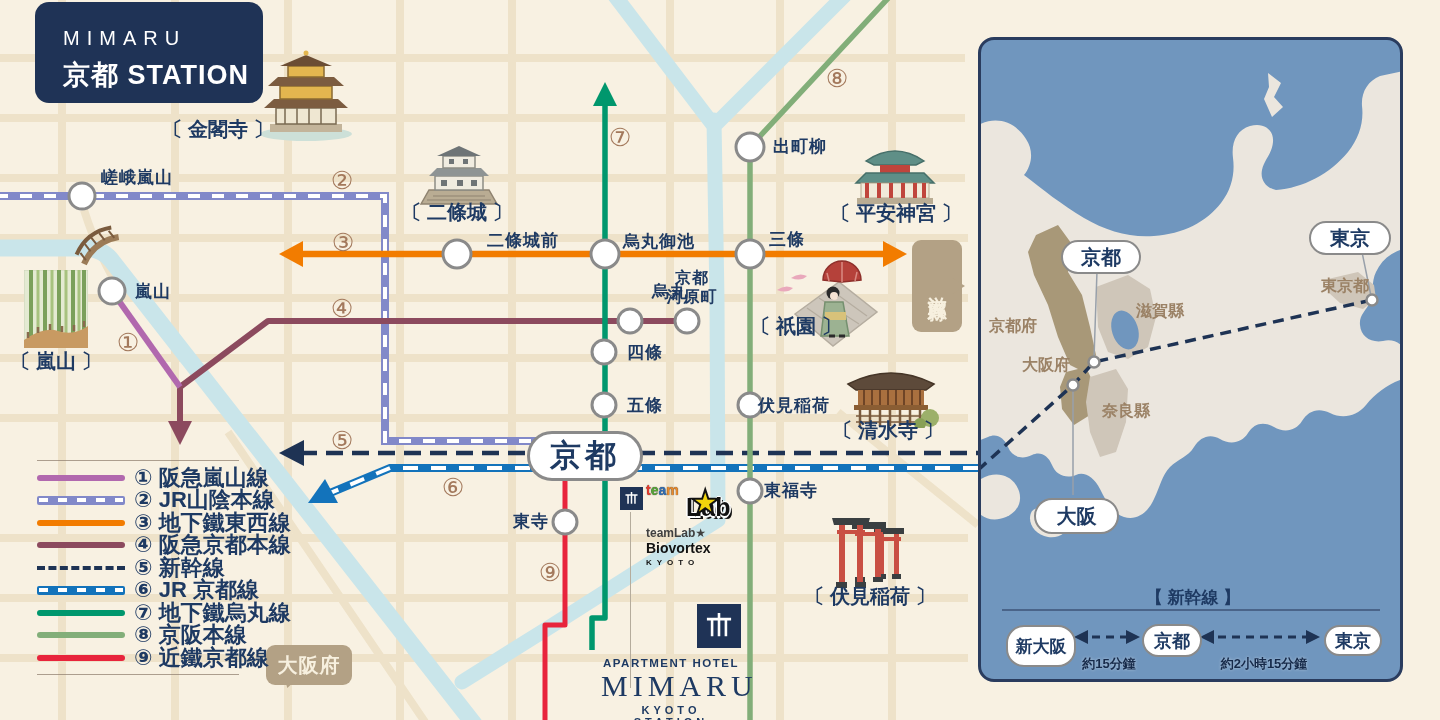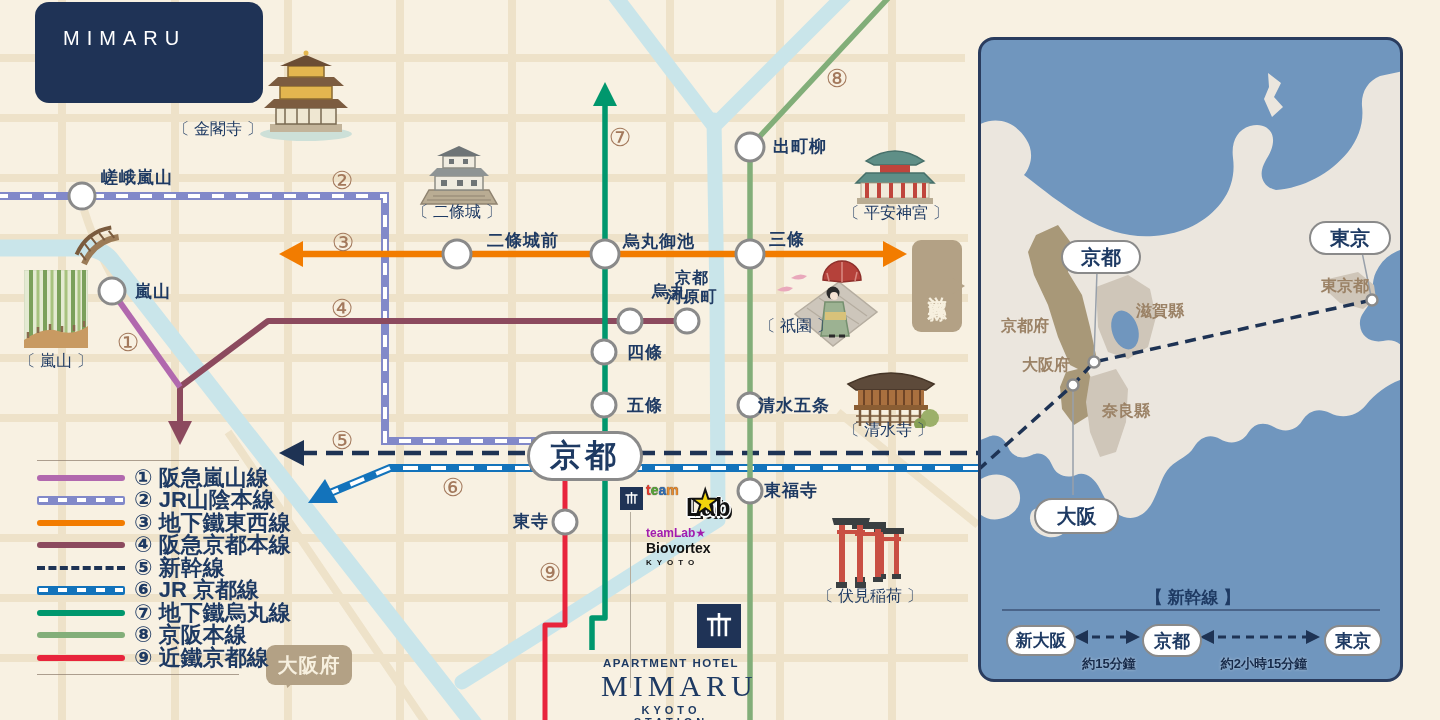"京都 STATION" div.brand2 { html: none -> <div>京都 STATION</div> }
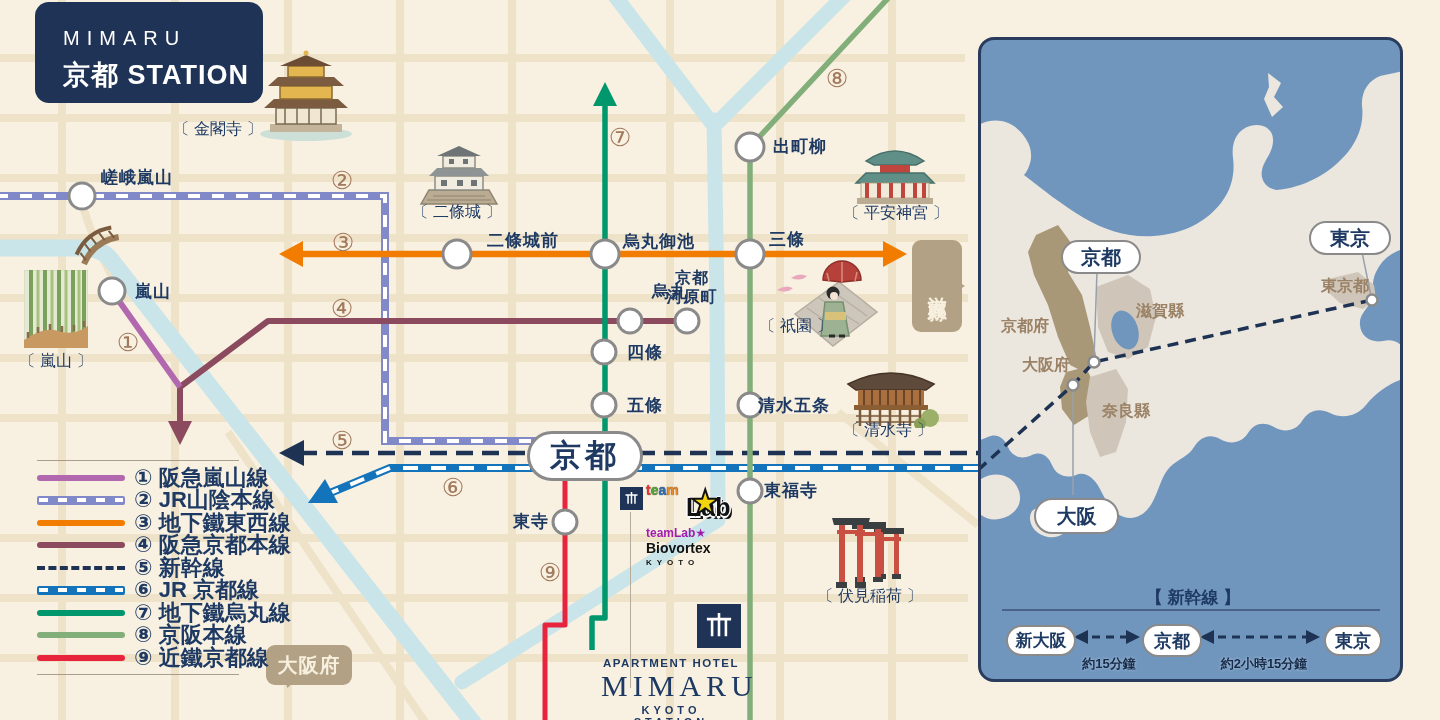"〔 金閣寺 〕" .lm-label { font-size: 16px -> 20px; font-weight: 400 -> 700 }
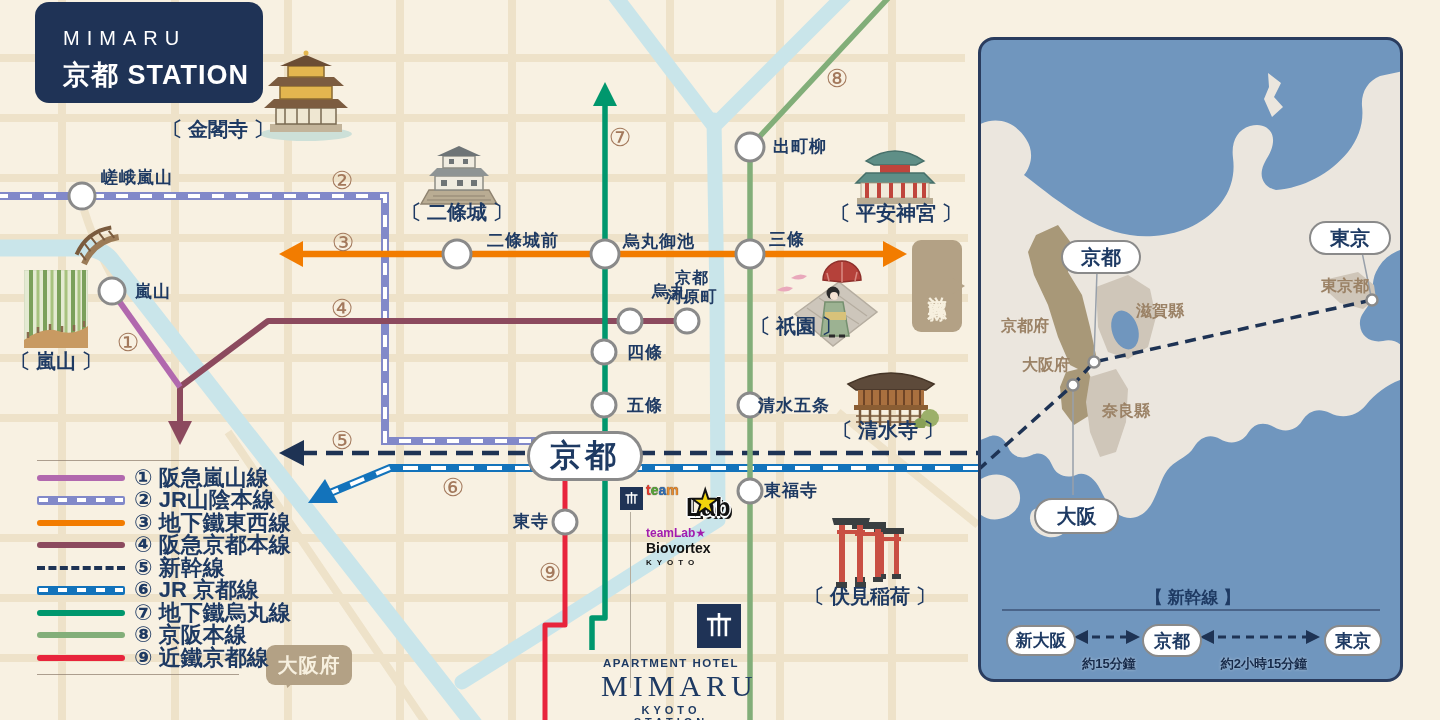"京都府" div.in-label { left: 44px -> 32px }
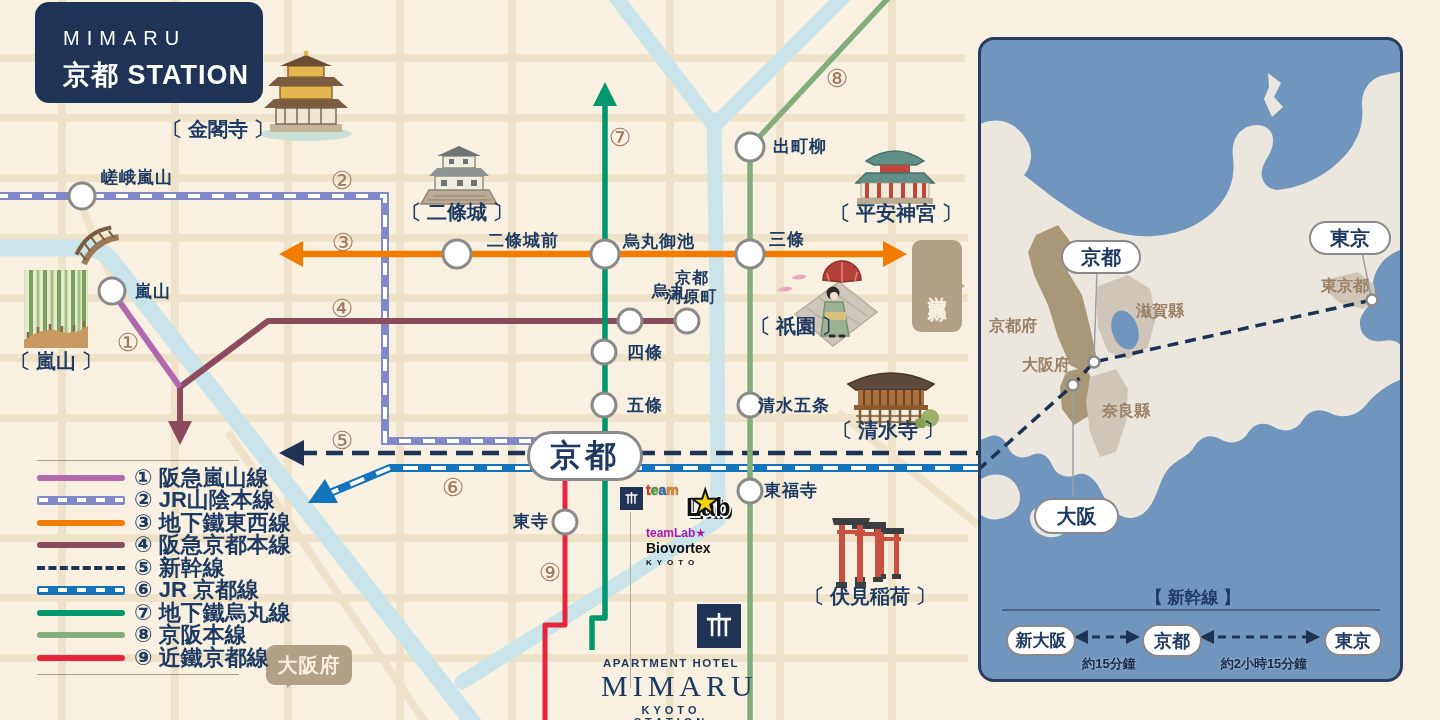"清水五条" div.st-label { text: 清水五条 -> 伏見稲荷 }
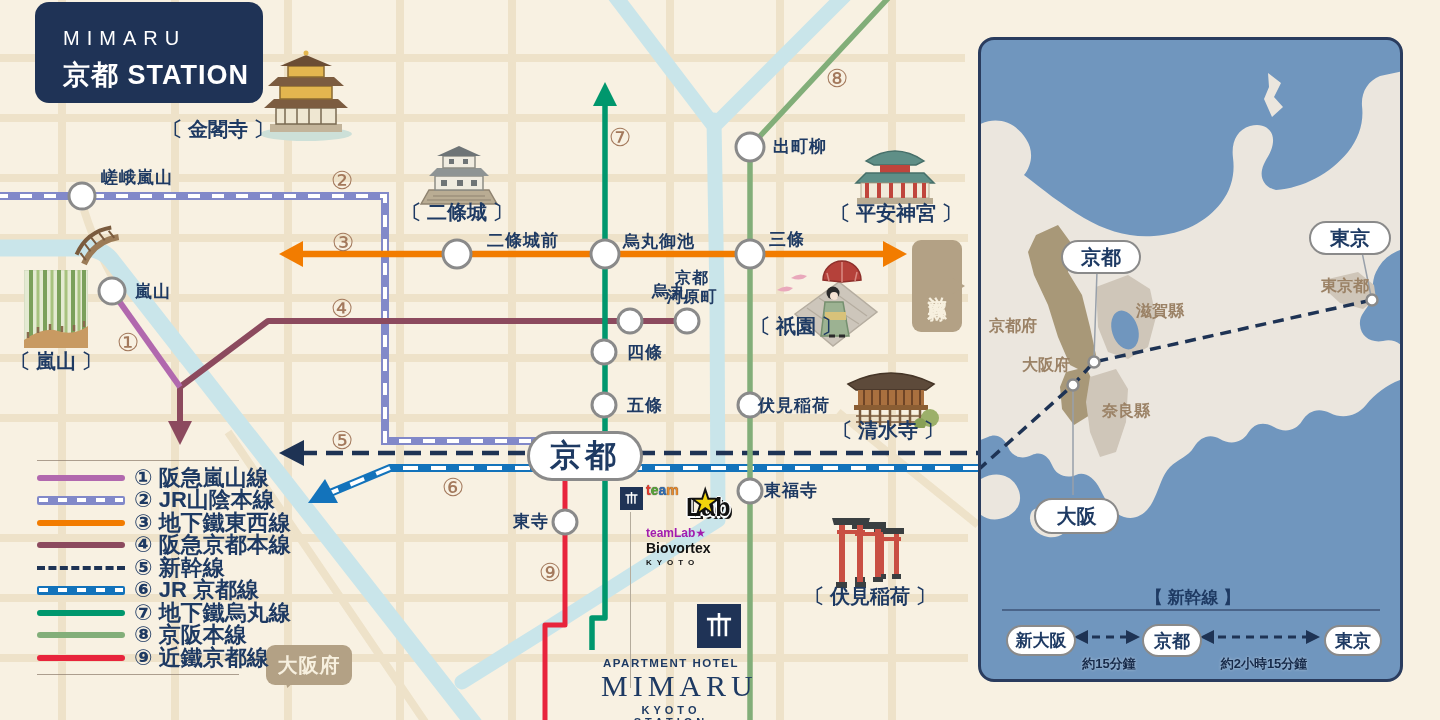"teamLab★" .tl-sub1 { color: #a21caf -> #404040 }
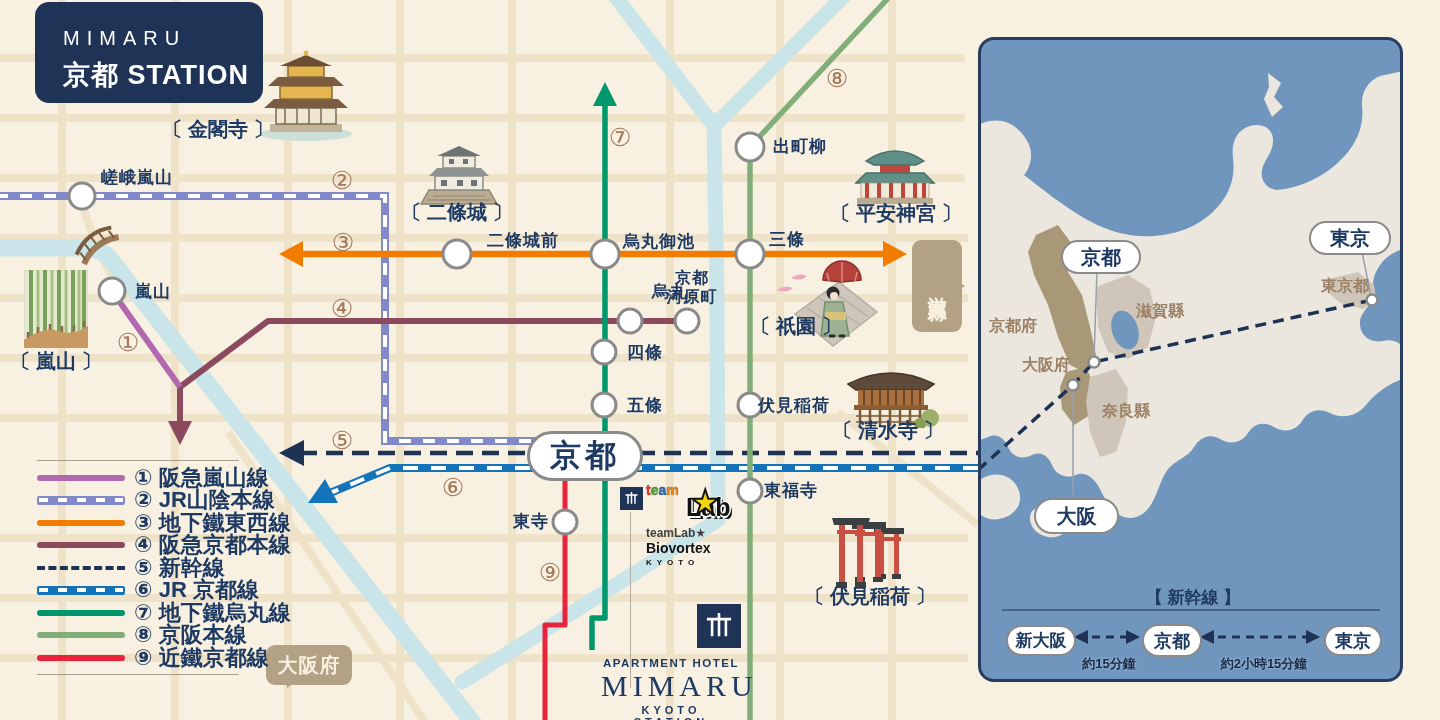"新大阪" div.in-pill { height: 31px -> 42px }
